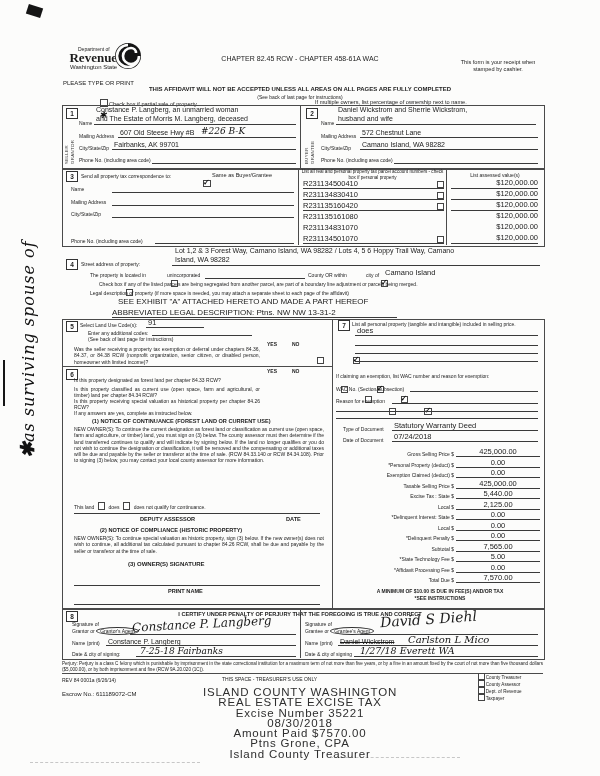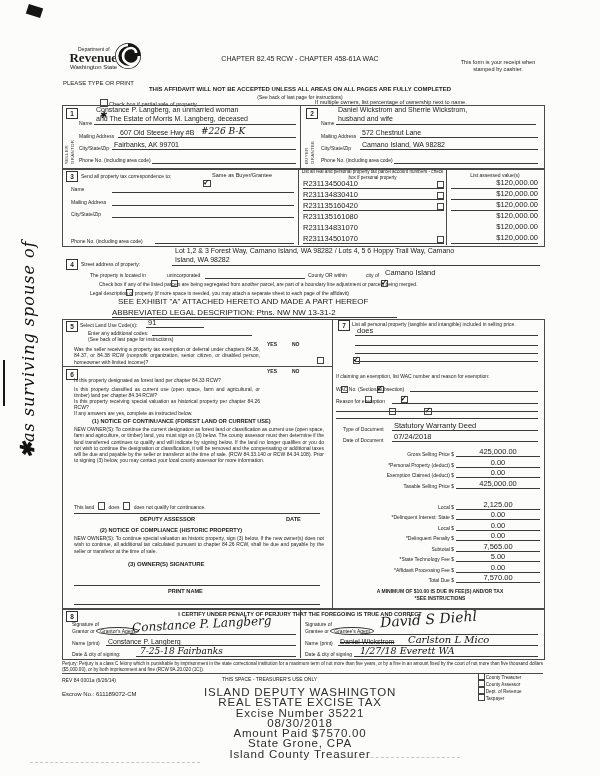"5,440.00" div.mrow { html: none -> <div> <span>Excise Tax : State $</span> <span>5,440.00</span> </div> }
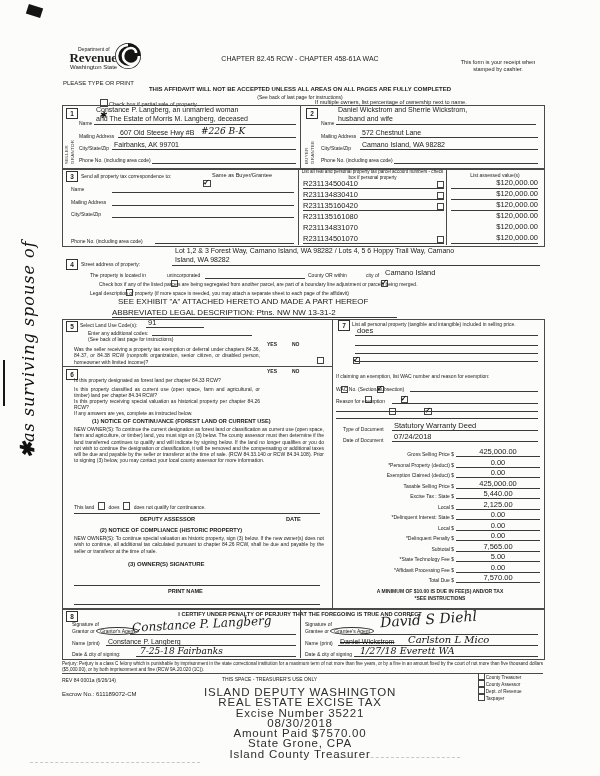"ISLAND DEPUTY WASHINGTON" div.stampline { text: DEPUTY -> COUNTY }
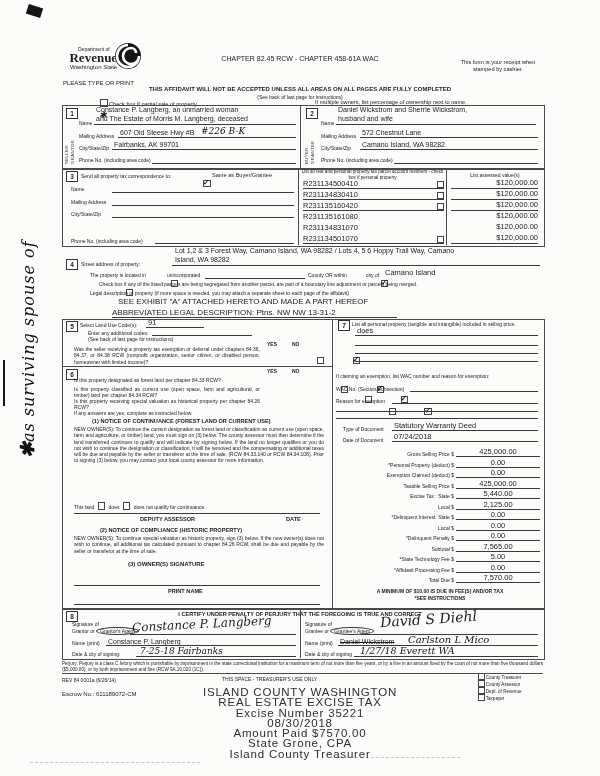"State Grone, CPA" div.stampline { text: State -> Ptns }
